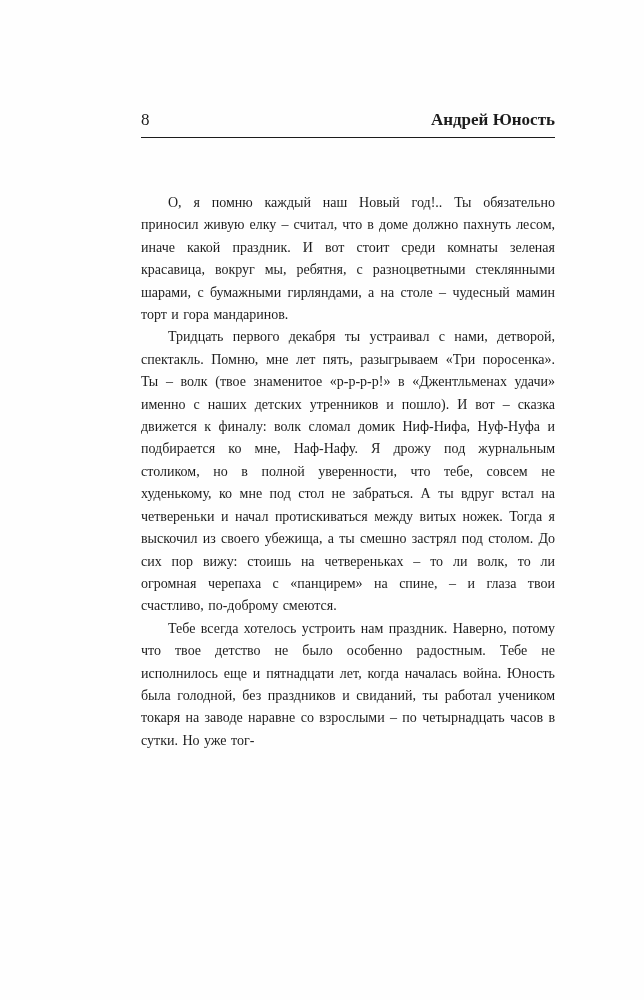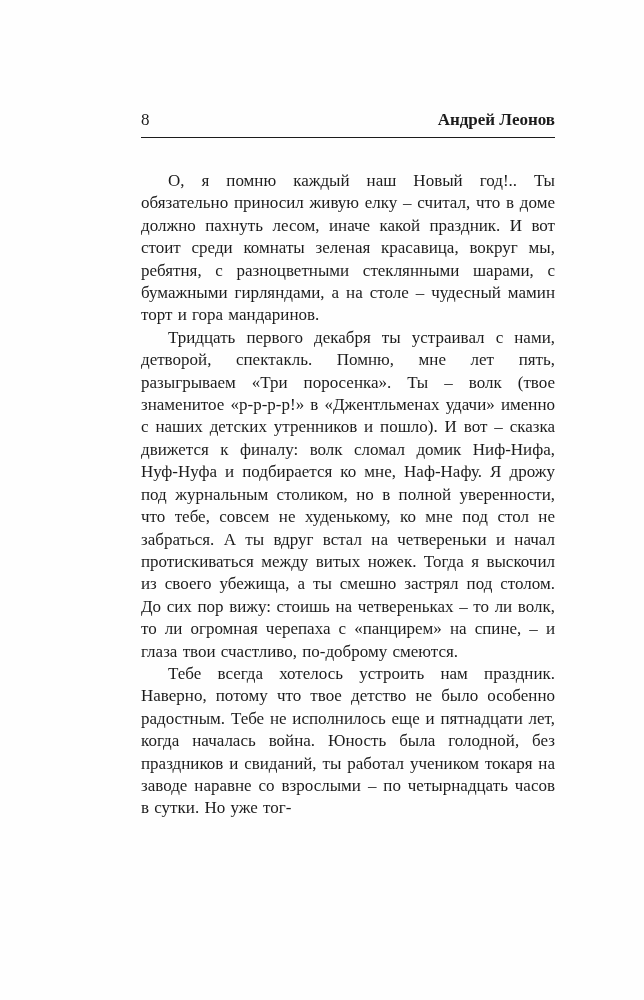"Андрей Леонов" span.running-title { text: Леонов -> Юность }
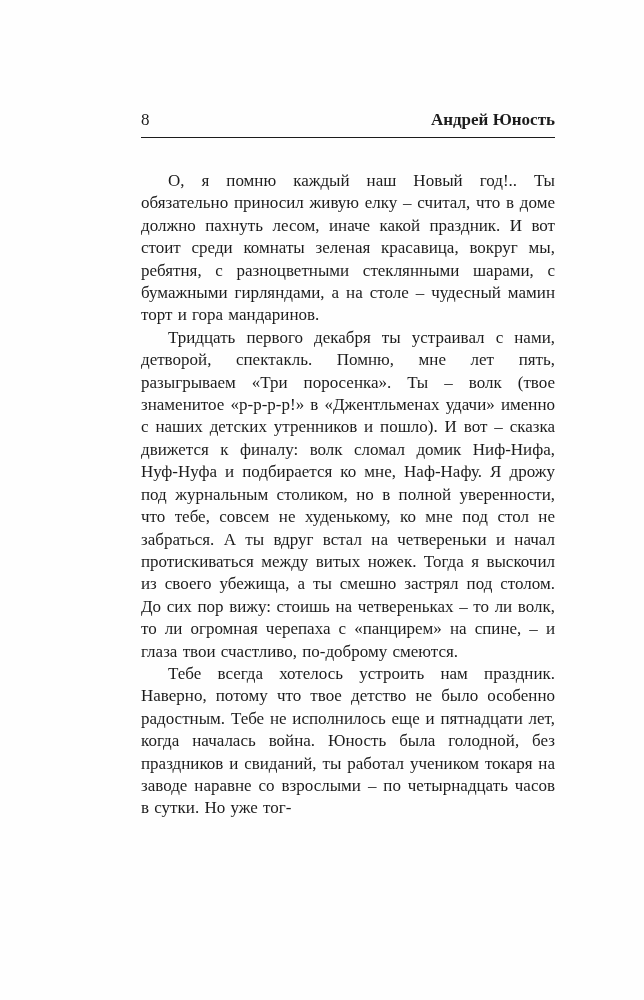"О, я помню каждый наш" .body-text { font-size: 17px -> 14px; margin-top: 32px -> 54px }
